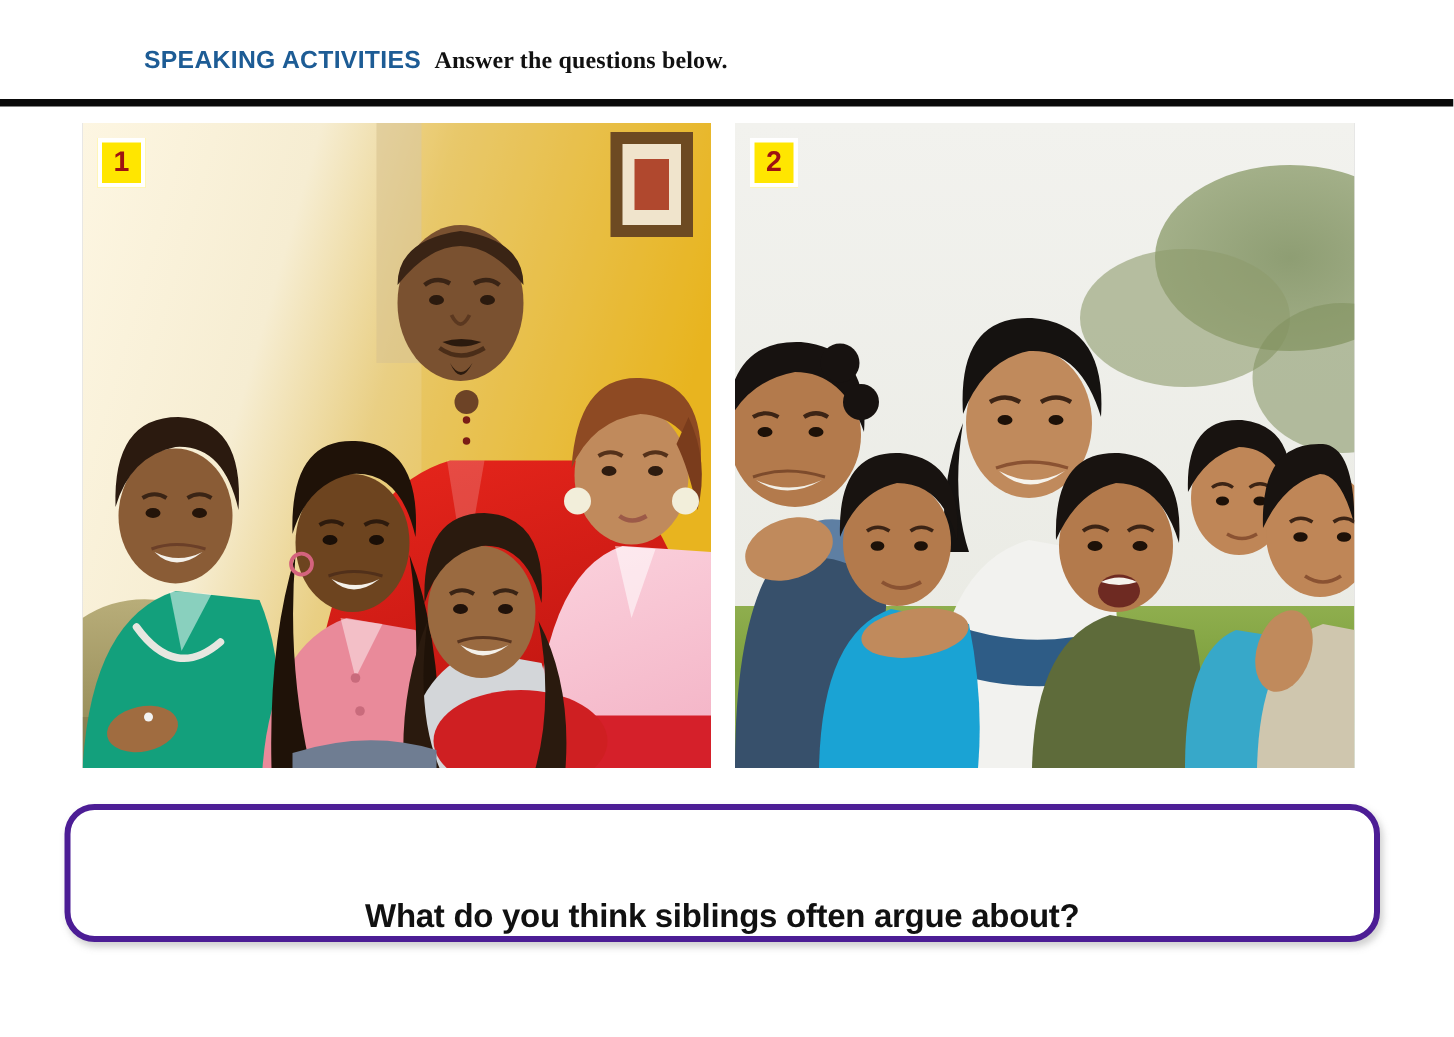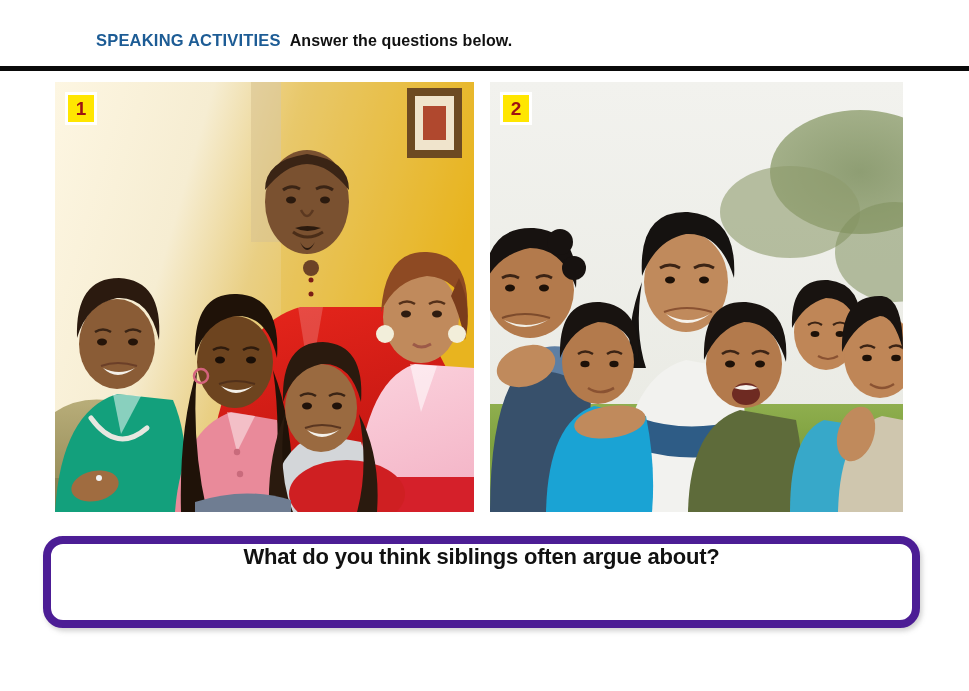"Answer the questions below." .hdr-instr { font-family: none -> Liberation Serif, serif }
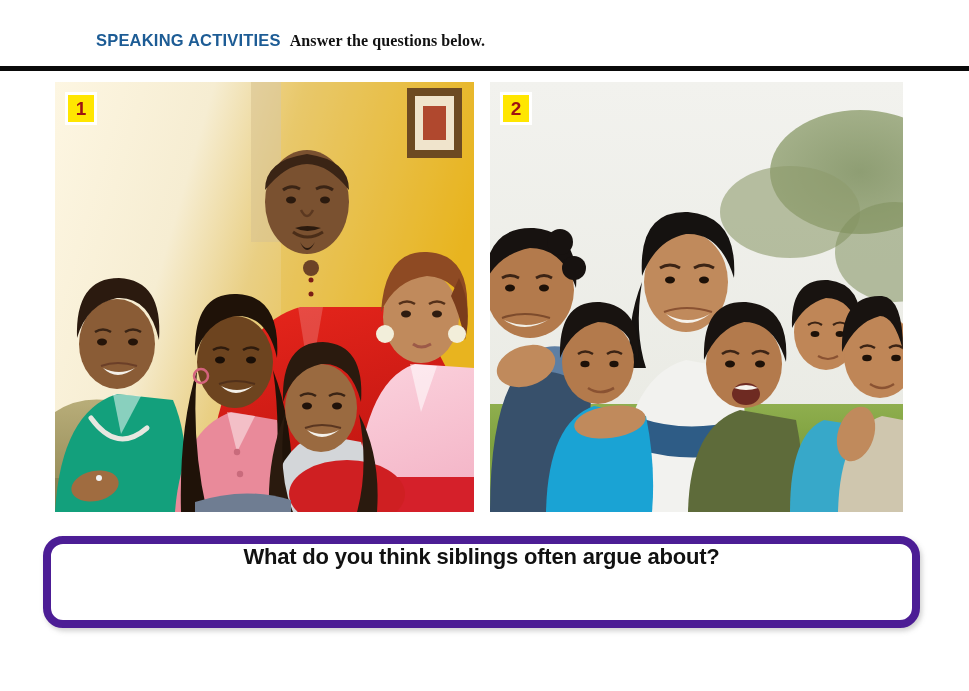"What do you think siblings" .question-box { align-items: flex-start -> flex-end; border: 8px solid #4c1d95 -> 4px solid #4c1d95 }
